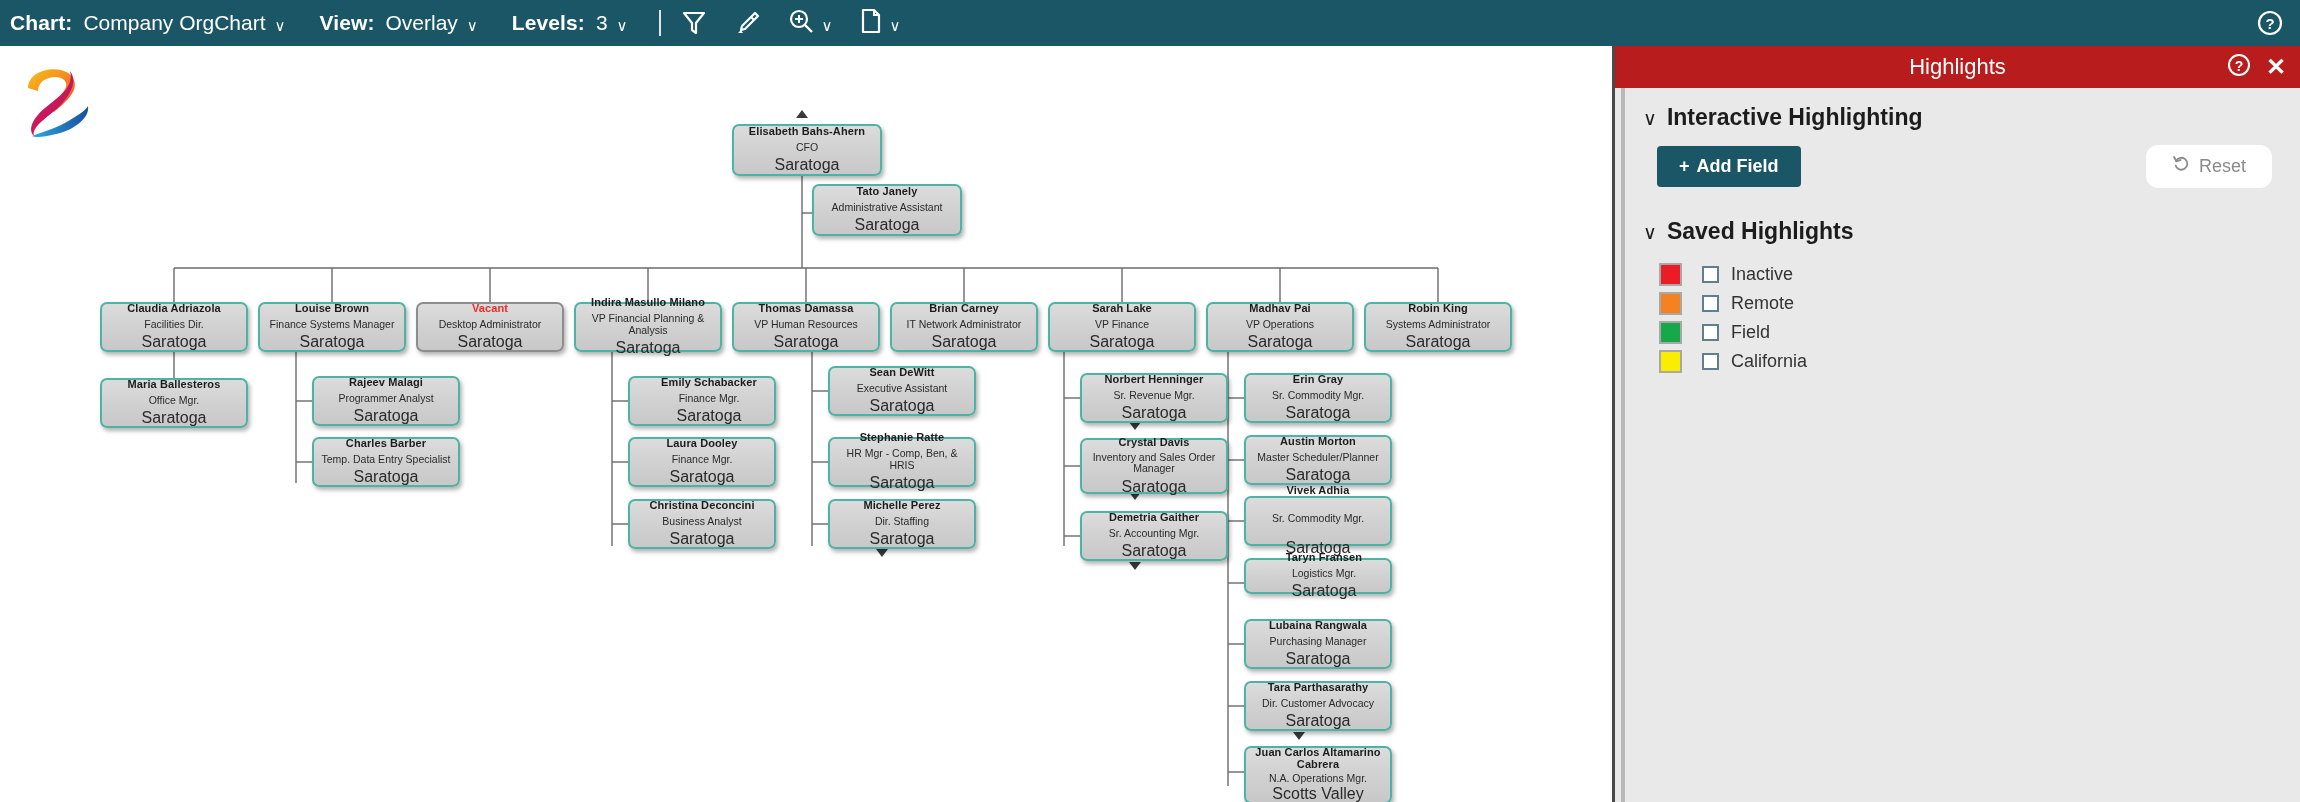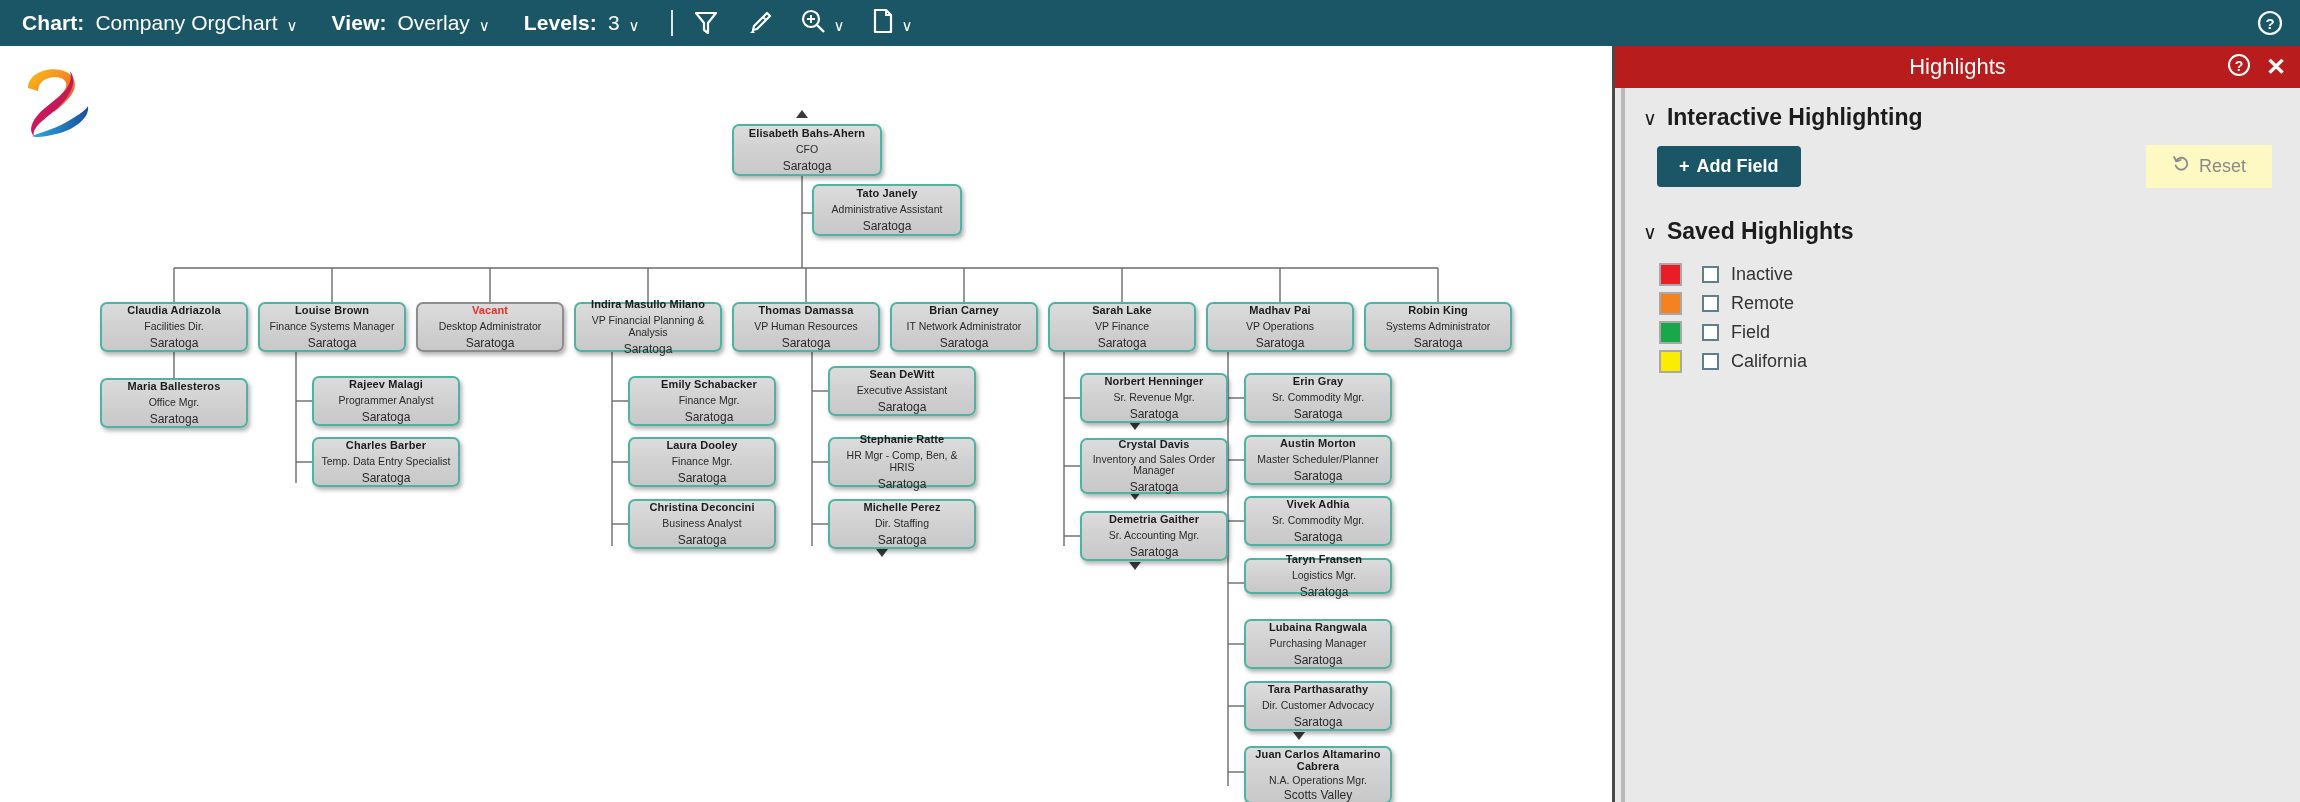"Chart:" #toolbar { padding-left: 22px -> 10px }
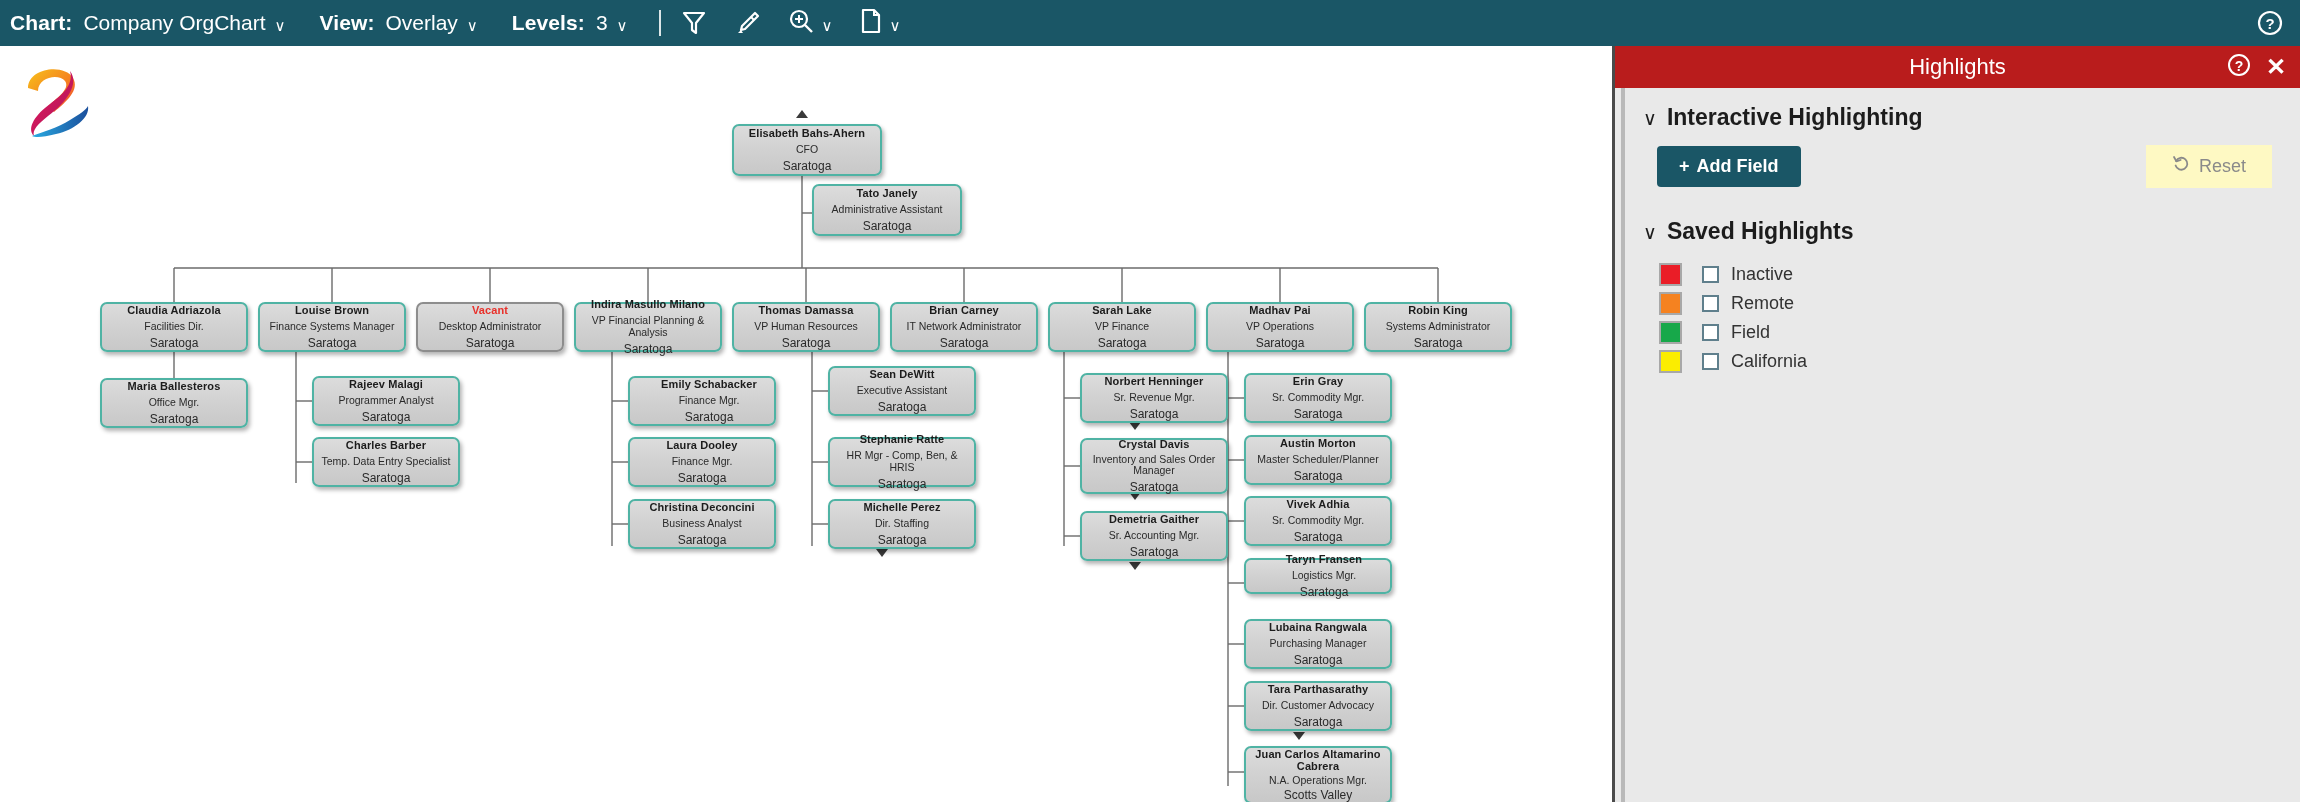"Saratoga" .node .lo { font-size: 12px -> 16px }
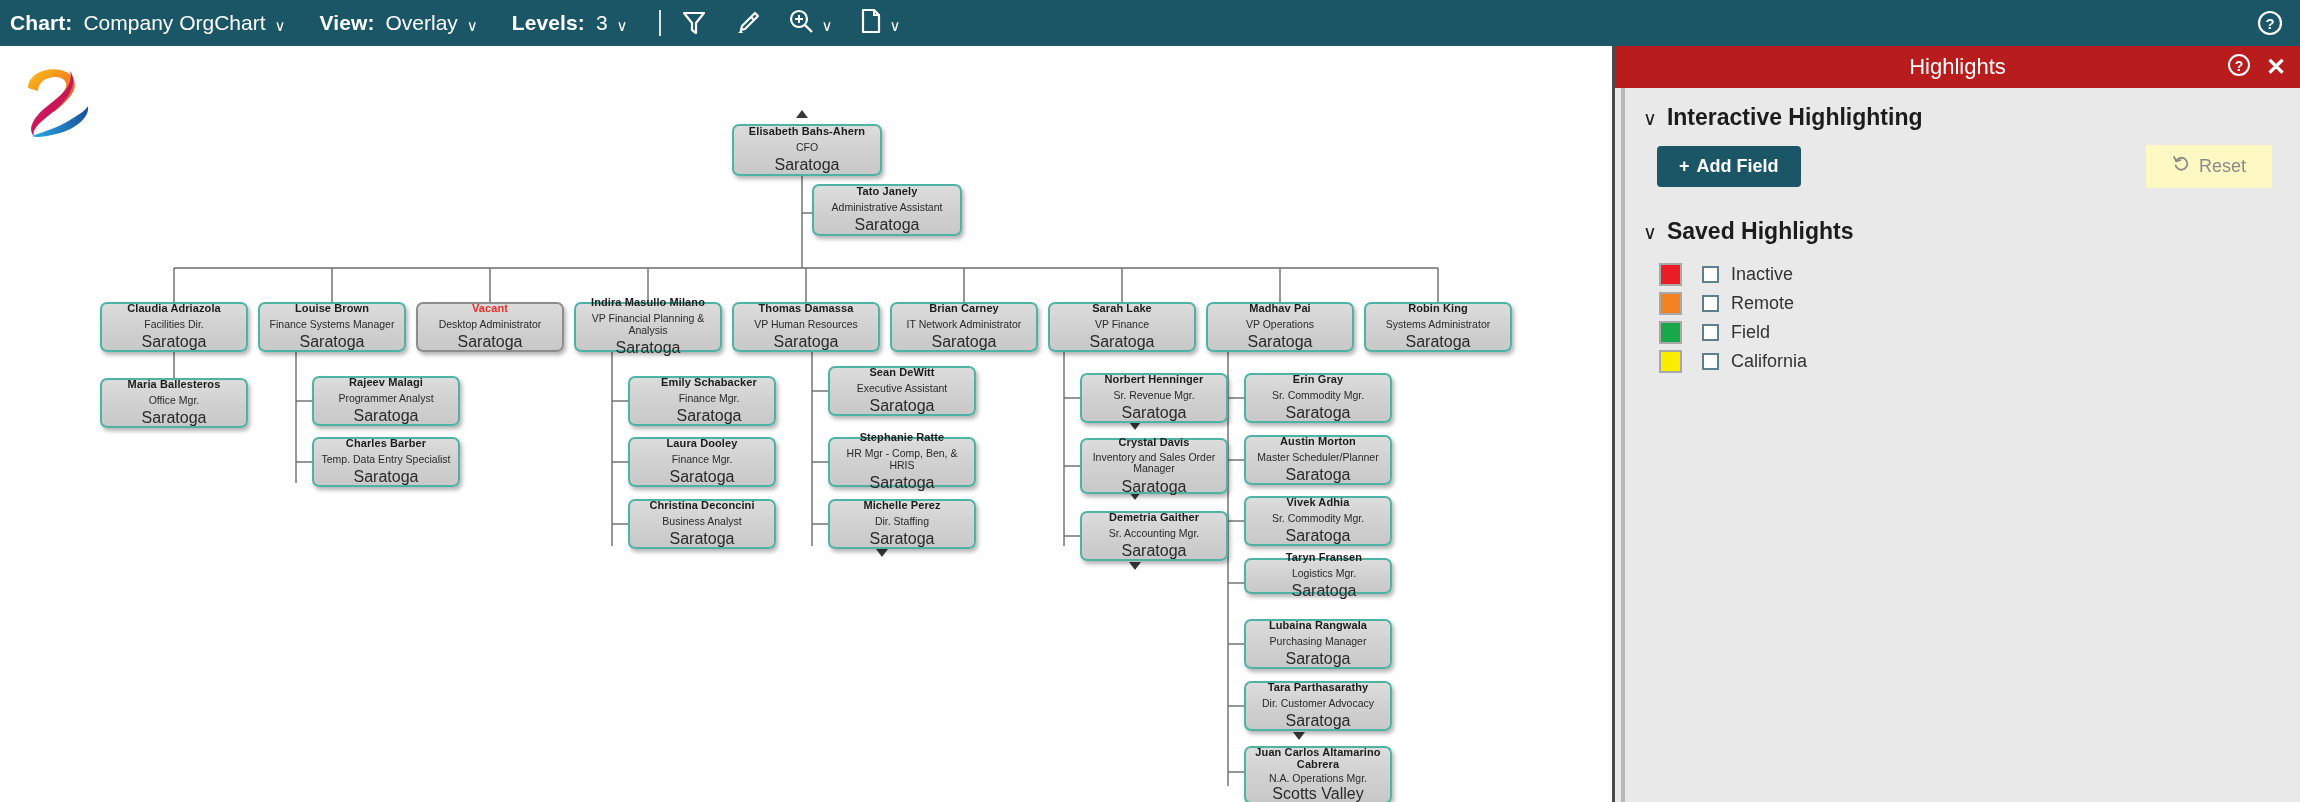"Reset" #reset-btn { background: #fef9c3 -> #ffffff; border-radius: 0 -> 12px }
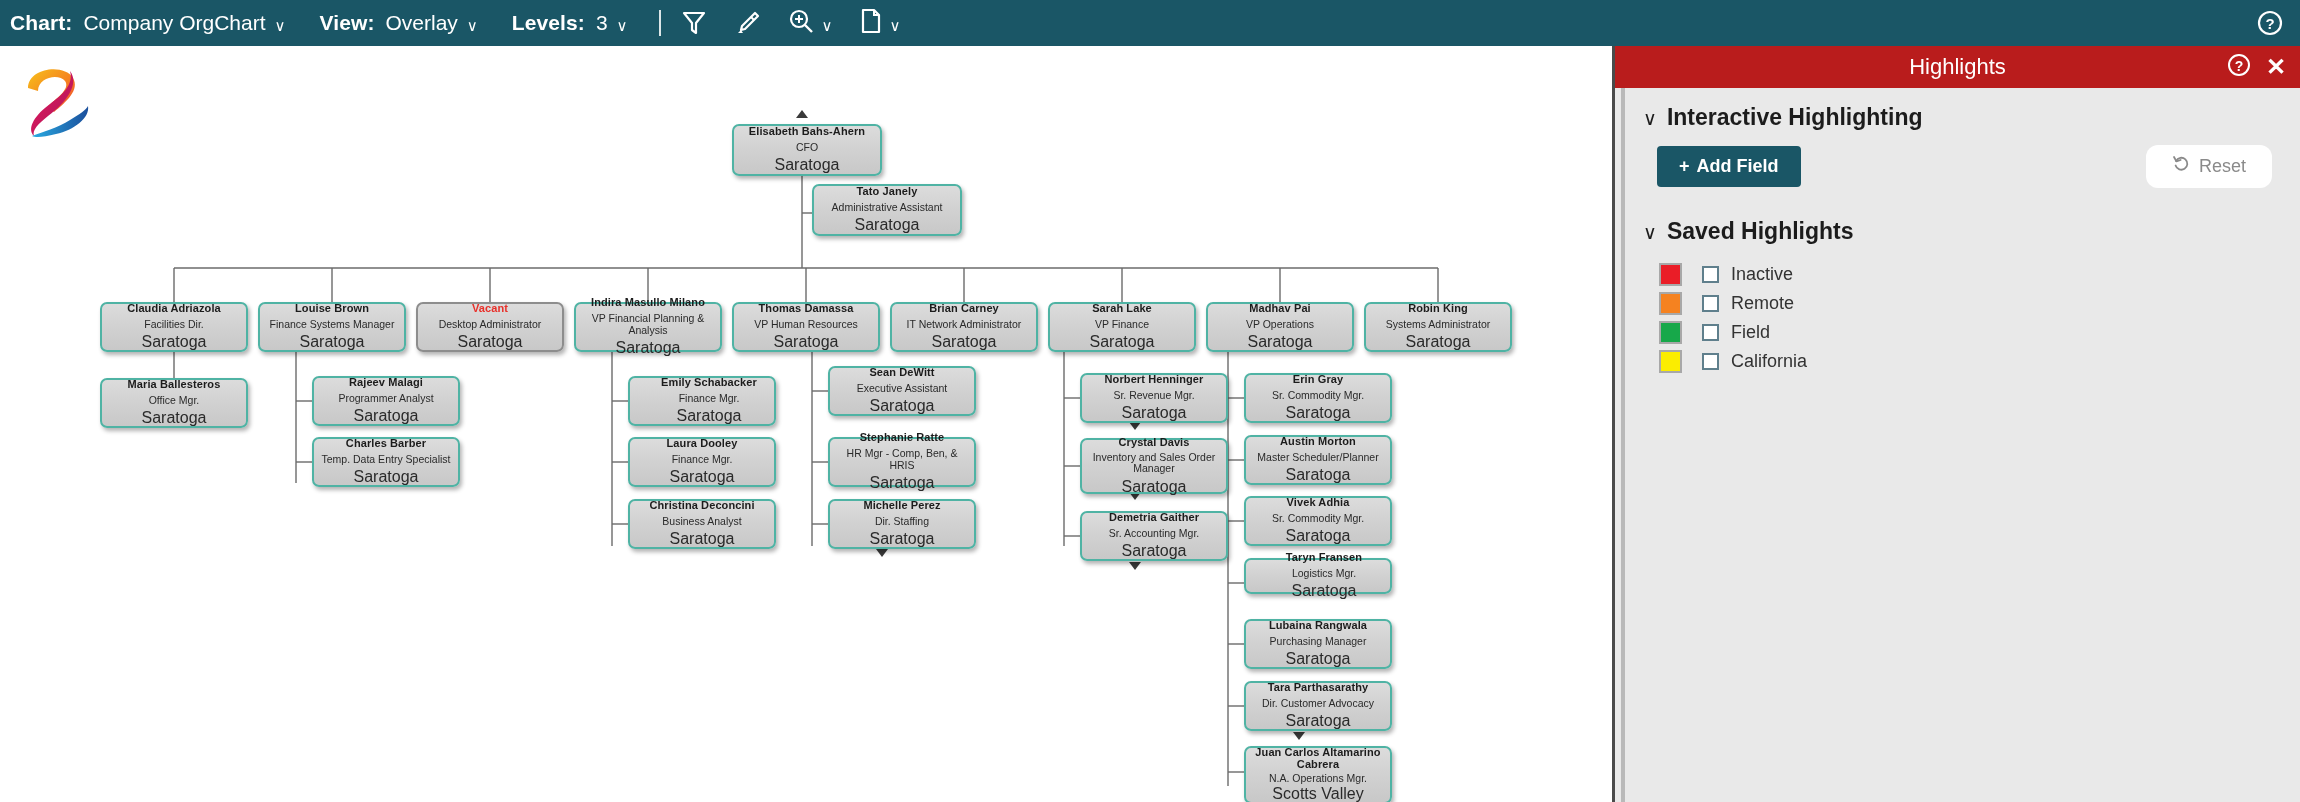"Vivek Adhia" div.node { gap: none -> 12px }
